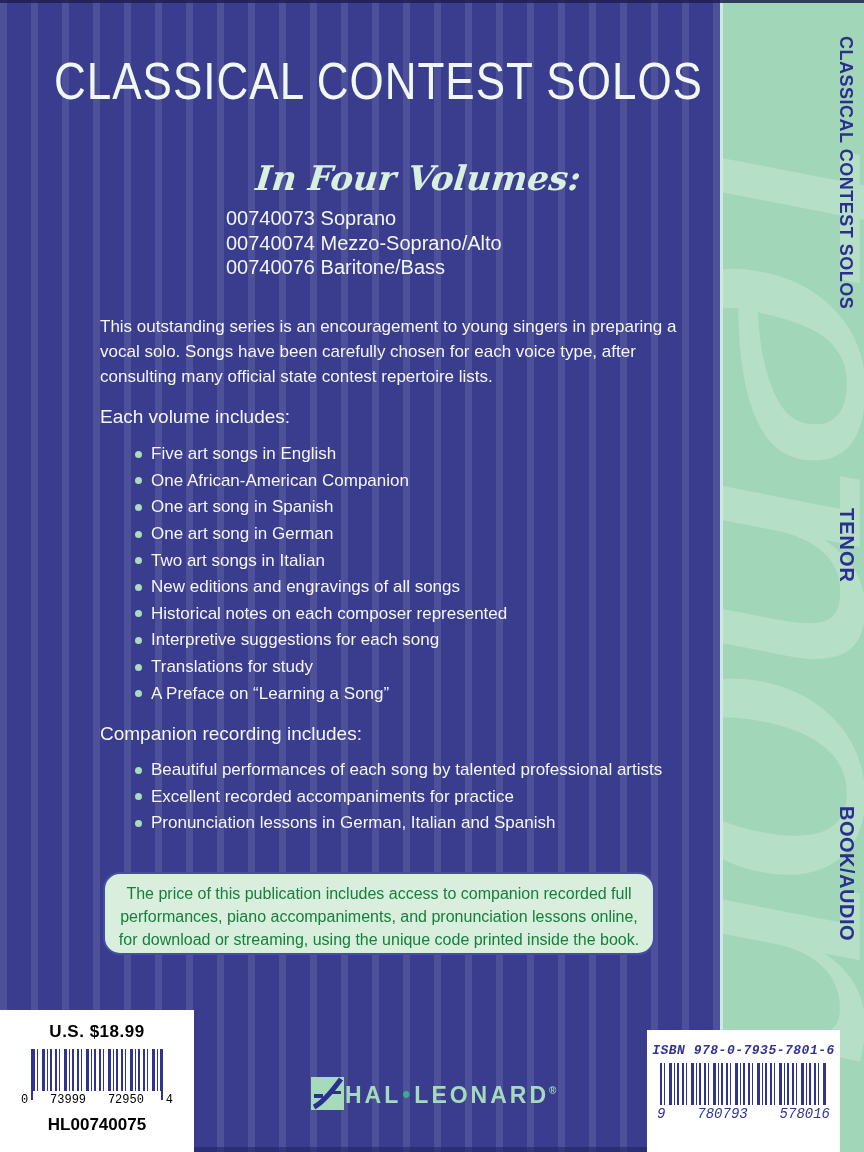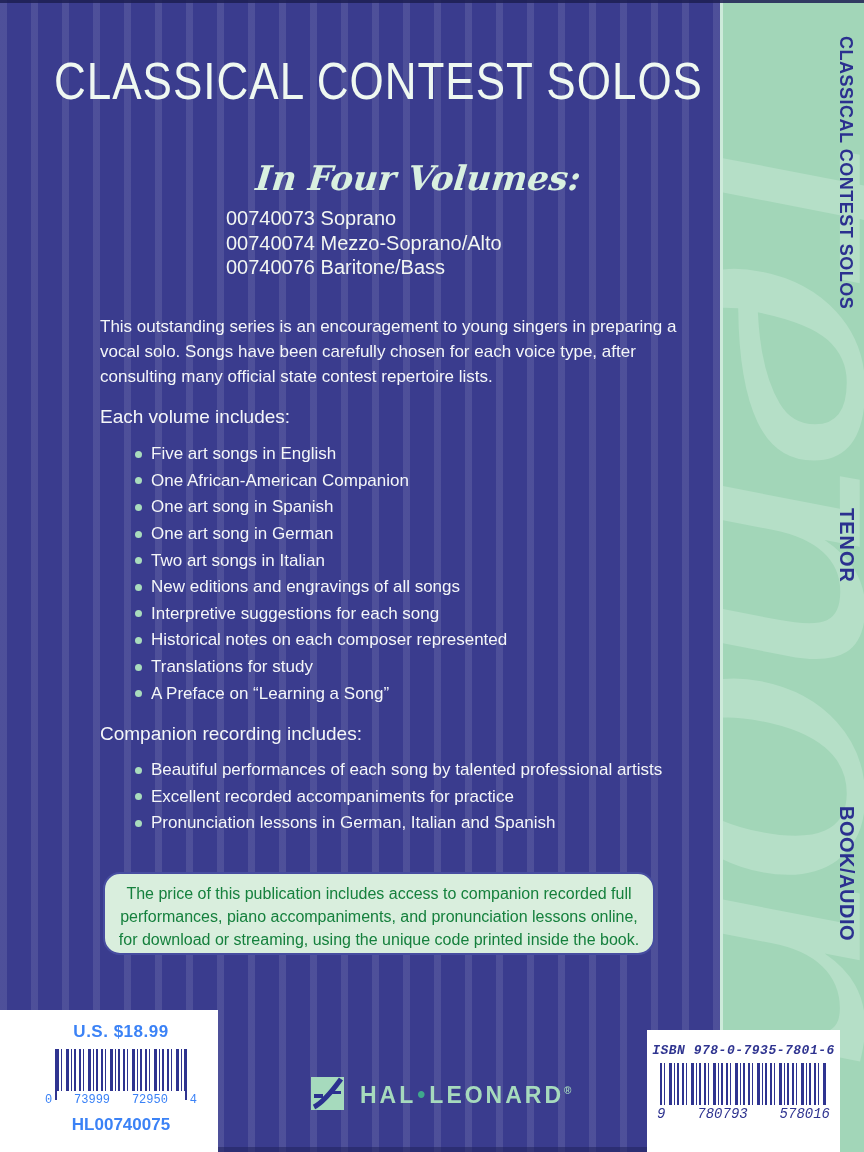"Interpretive suggestions for each song" li { order: before "Historical notes on each composer" -> after "Historical notes on each composer" }
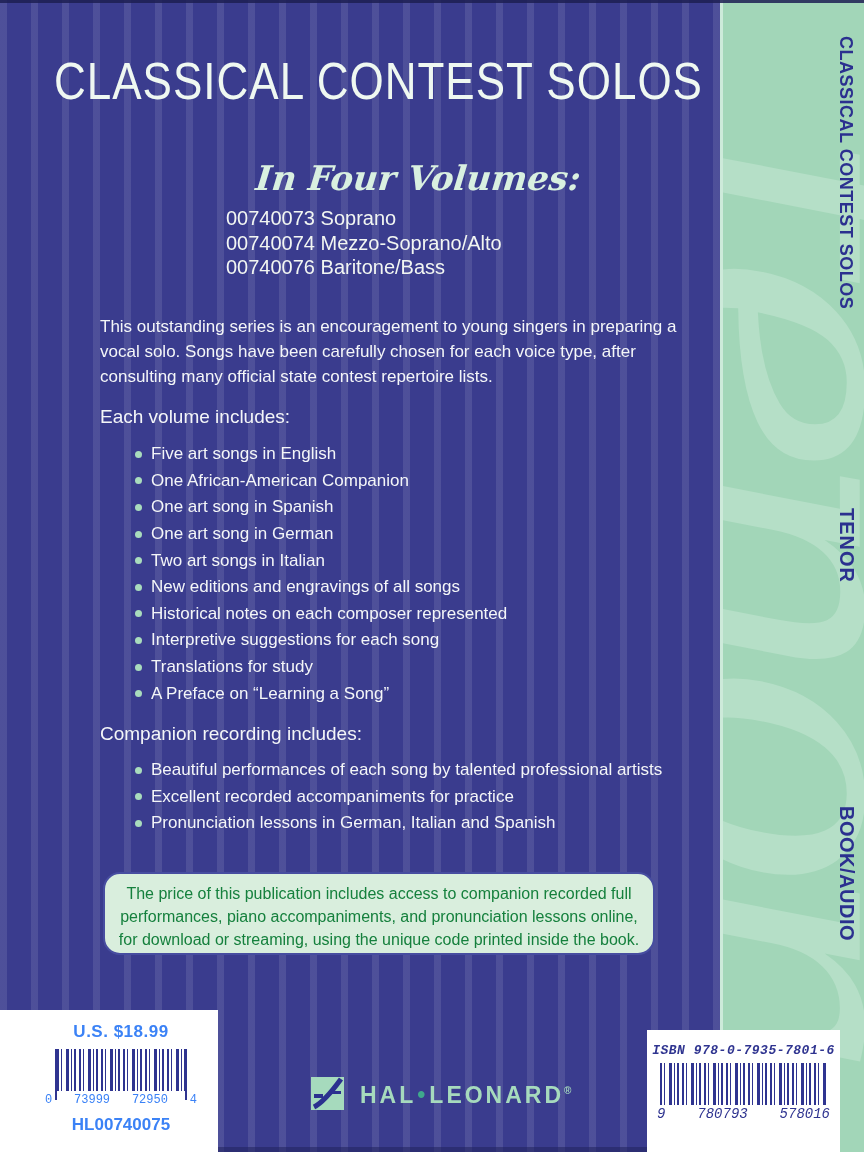"U.S. $18.99" .upc-box { color: #3b82f6 -> #000000; padding-left: 24px -> none }
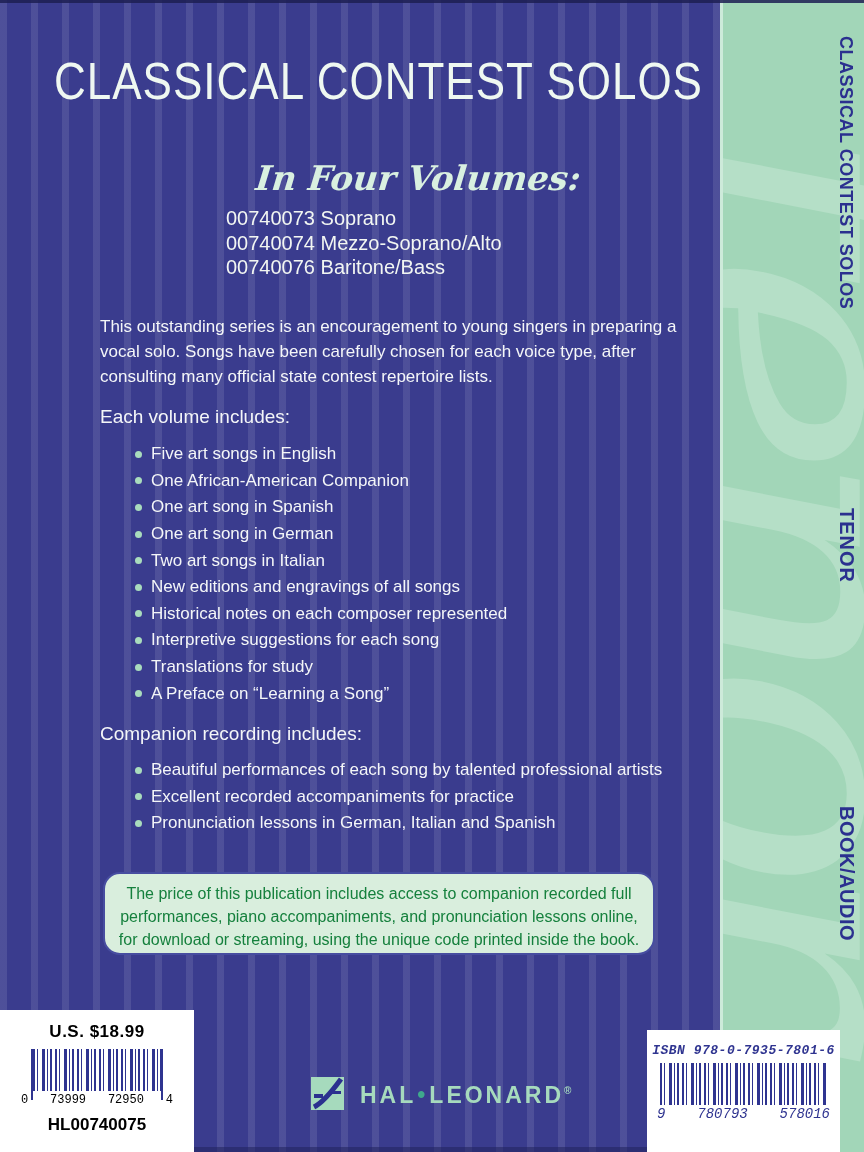"HAL•LEONARD®" .hl-text { margin-left: 16px -> 1px }
